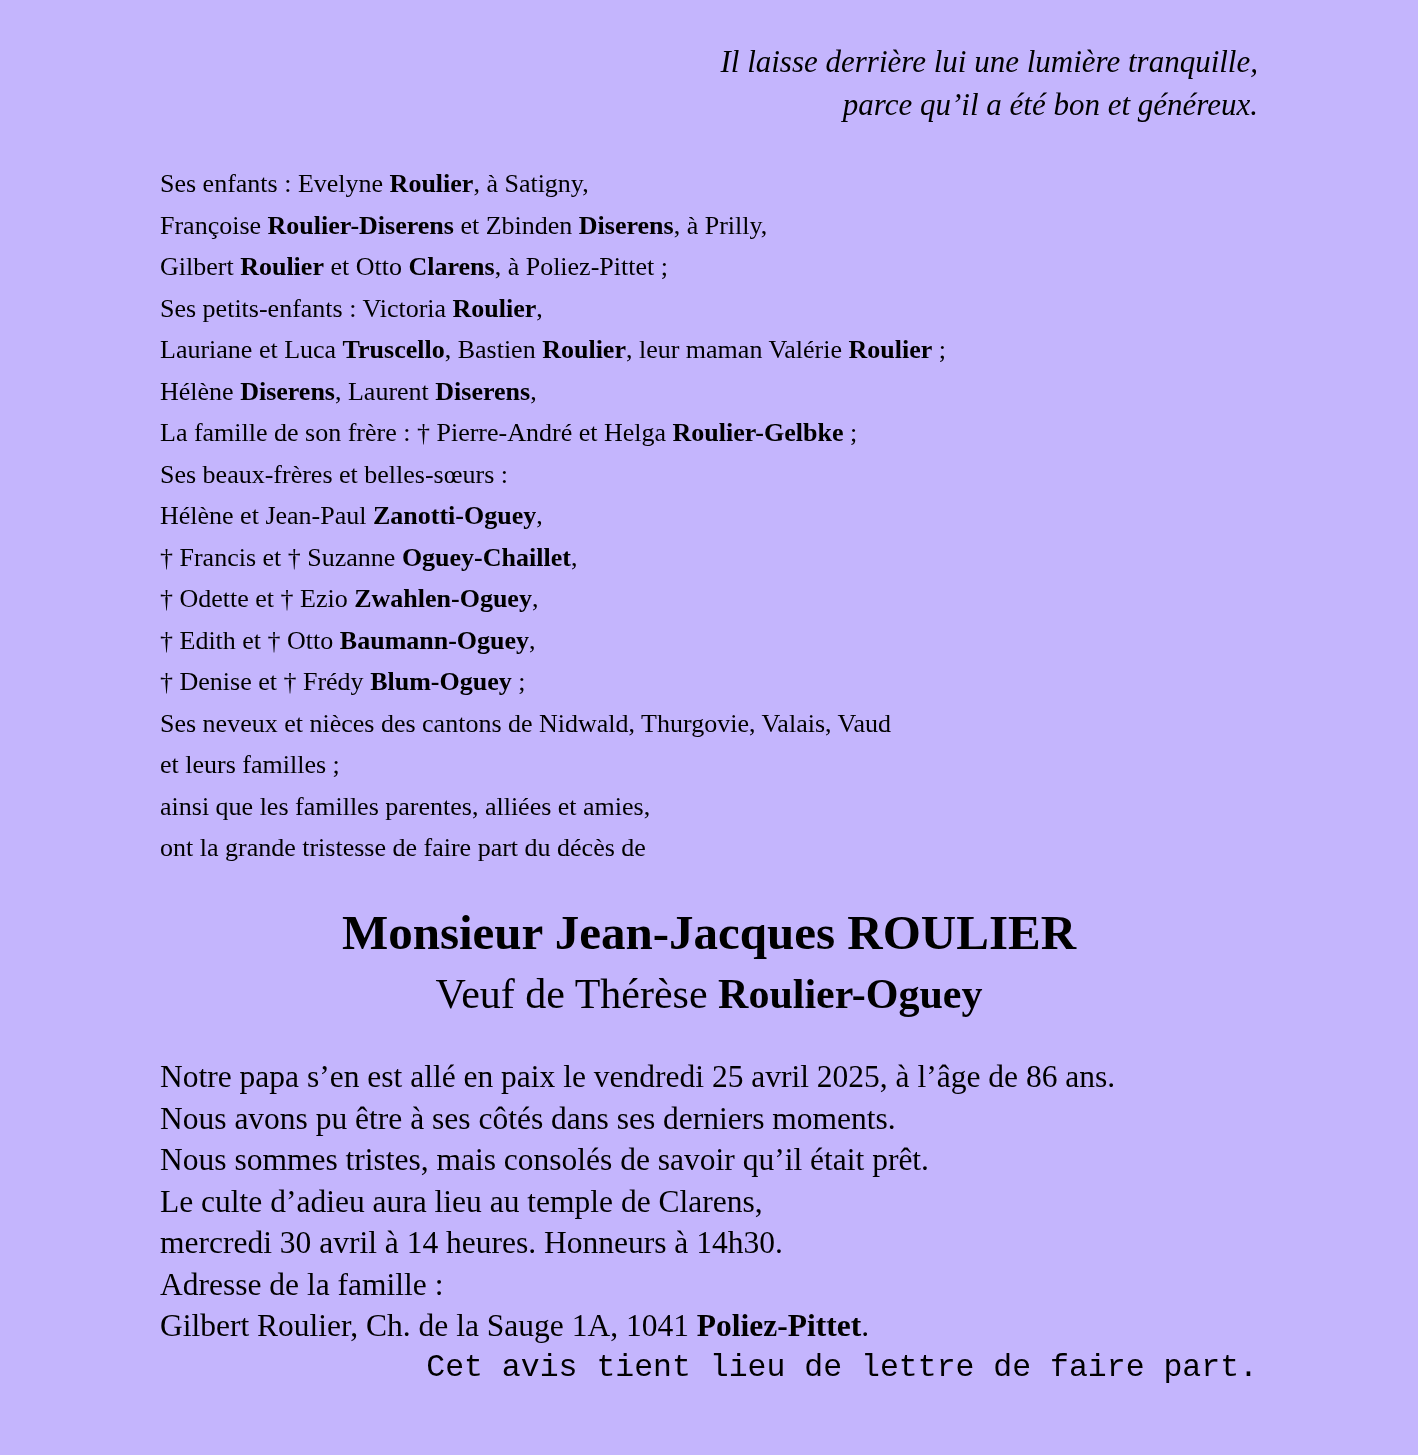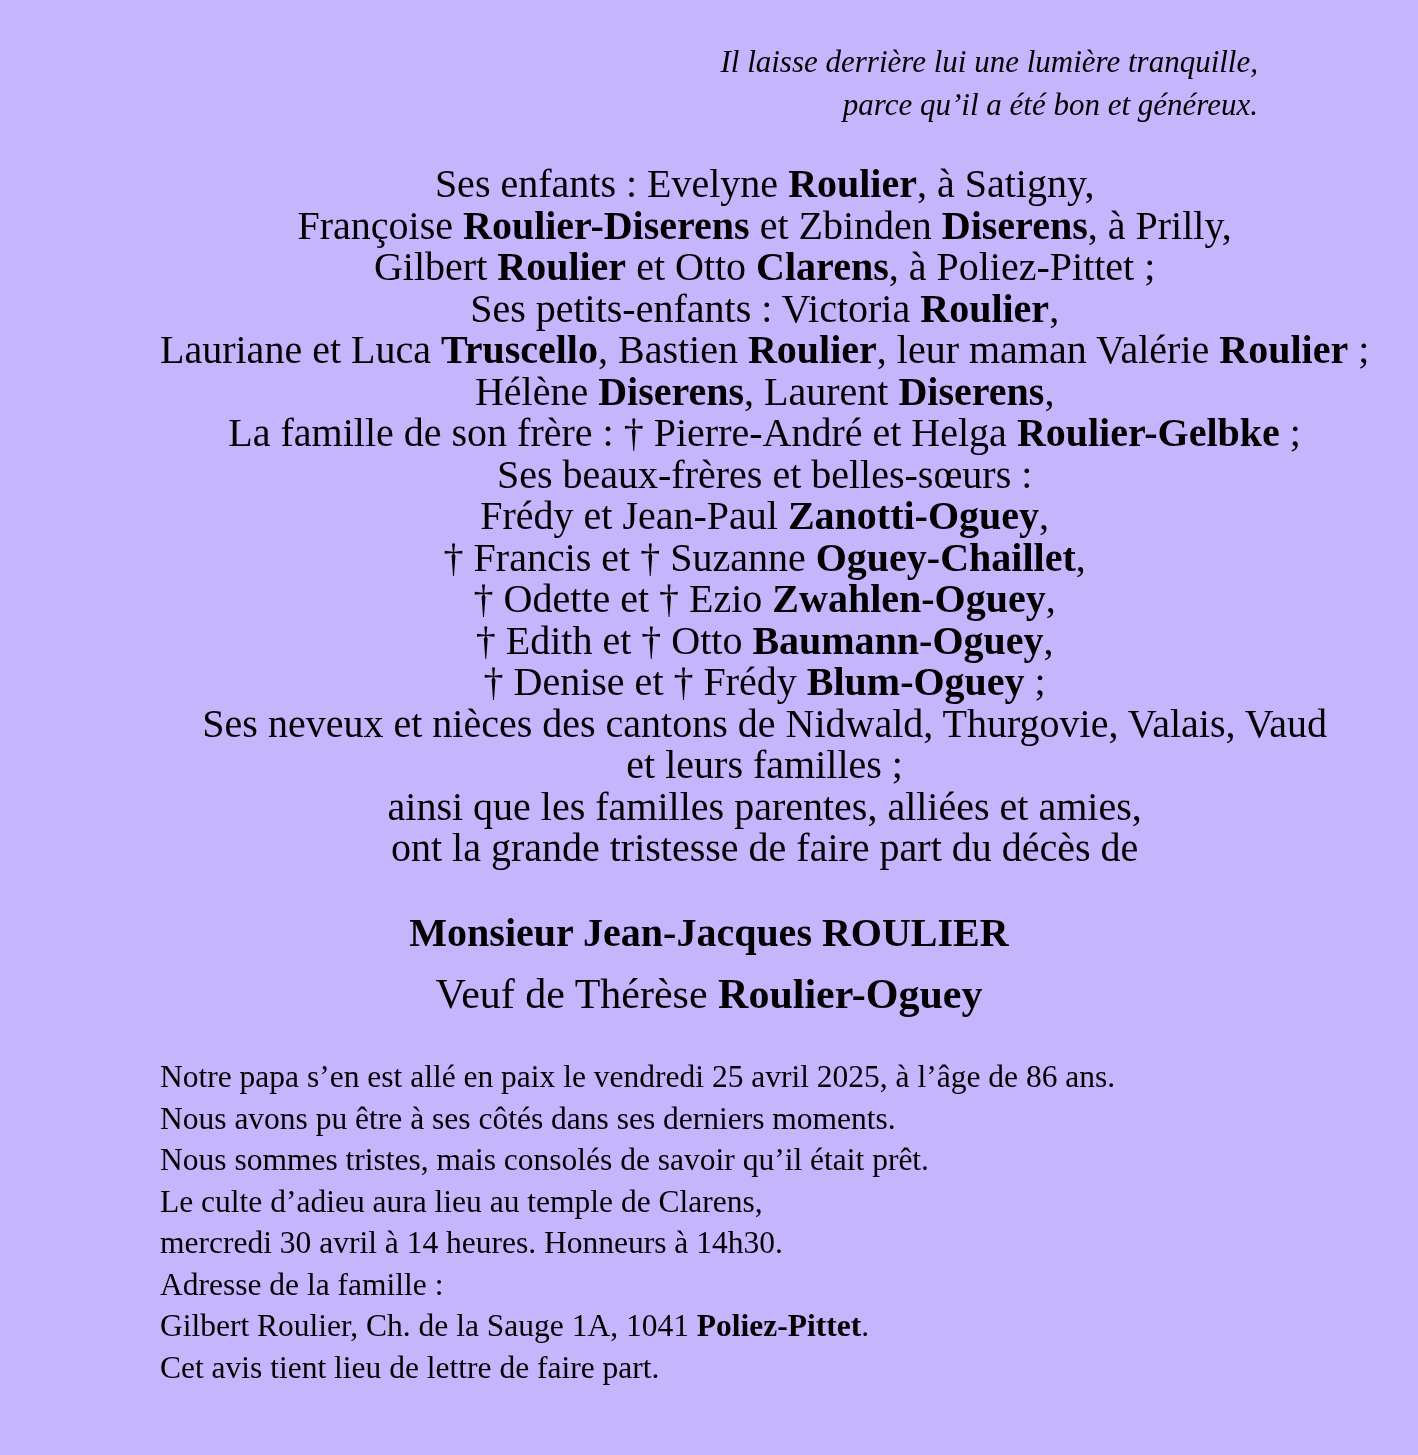"Ses enfants : Evelyne Roulier," .family-paragraph { font-size: 40px -> 26px; text-align: center -> none }
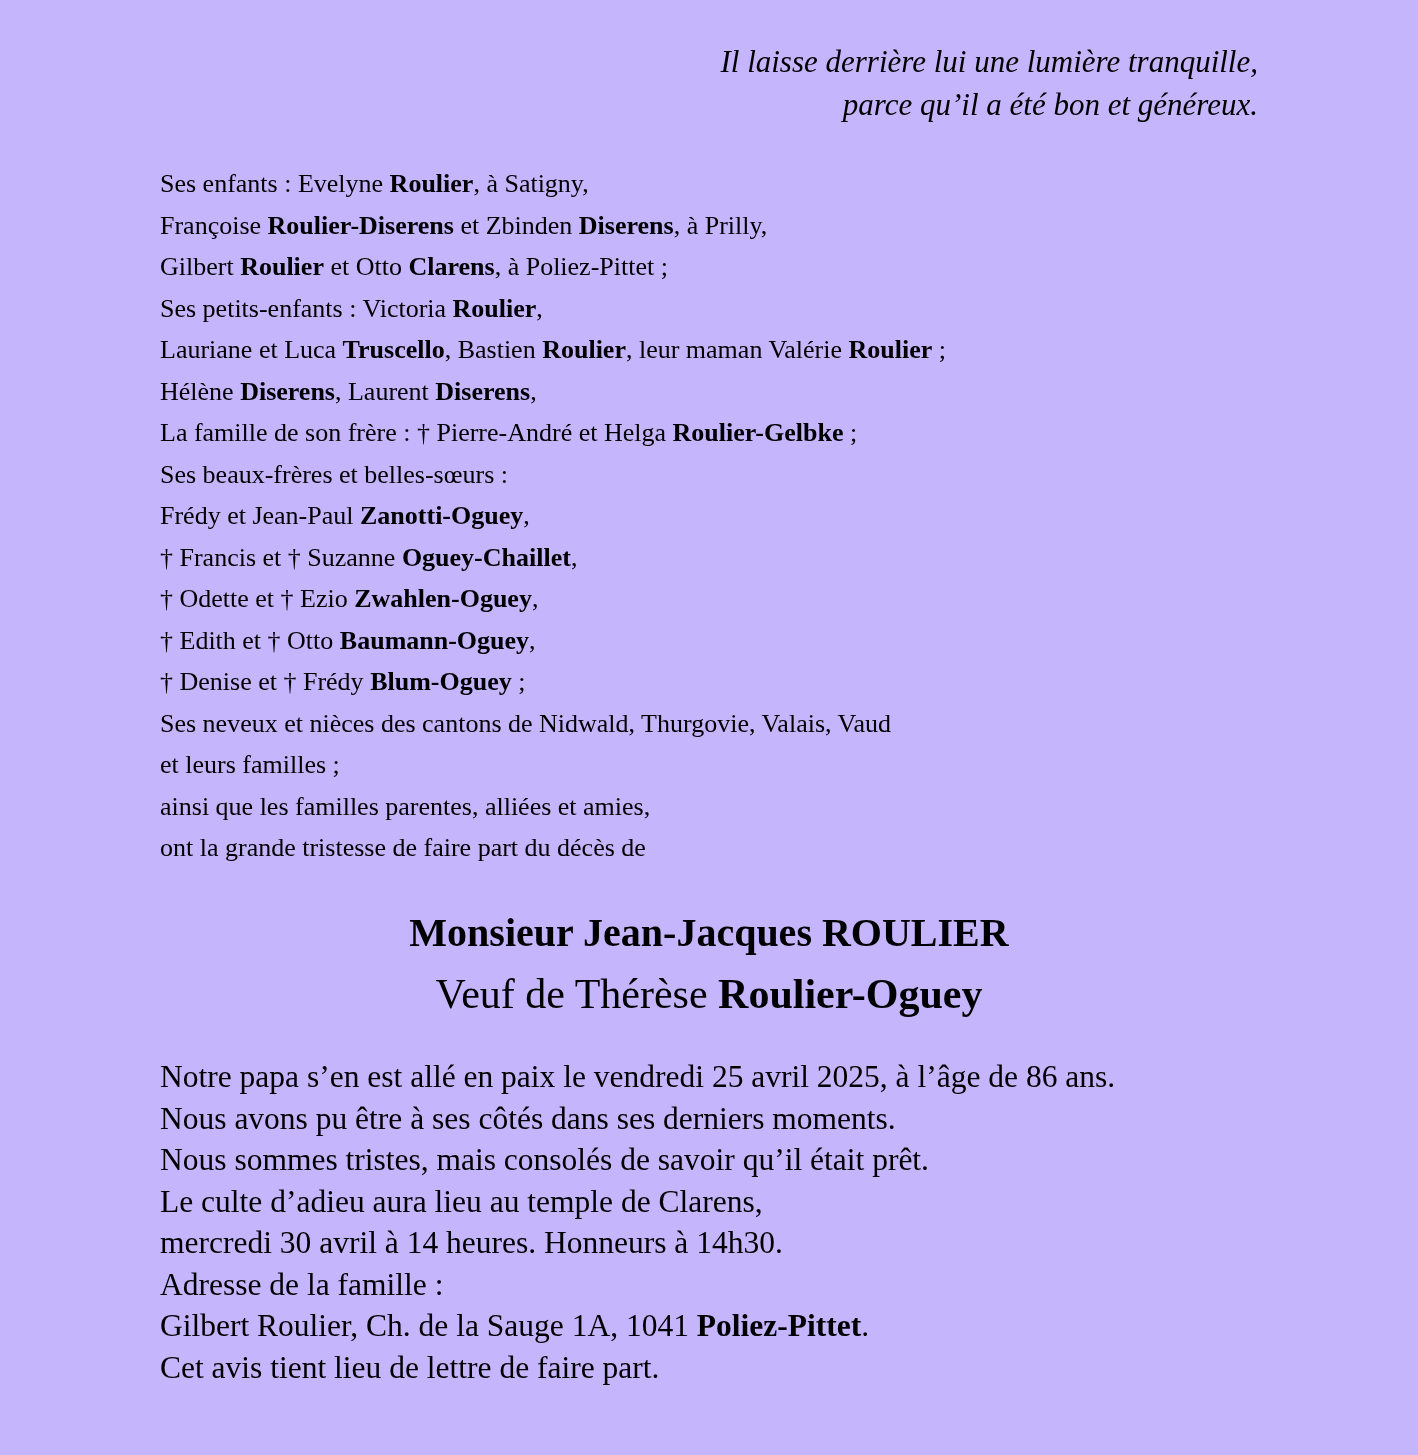"Frédy et Jean-Paul" span { text: Frédy -> Hélène }
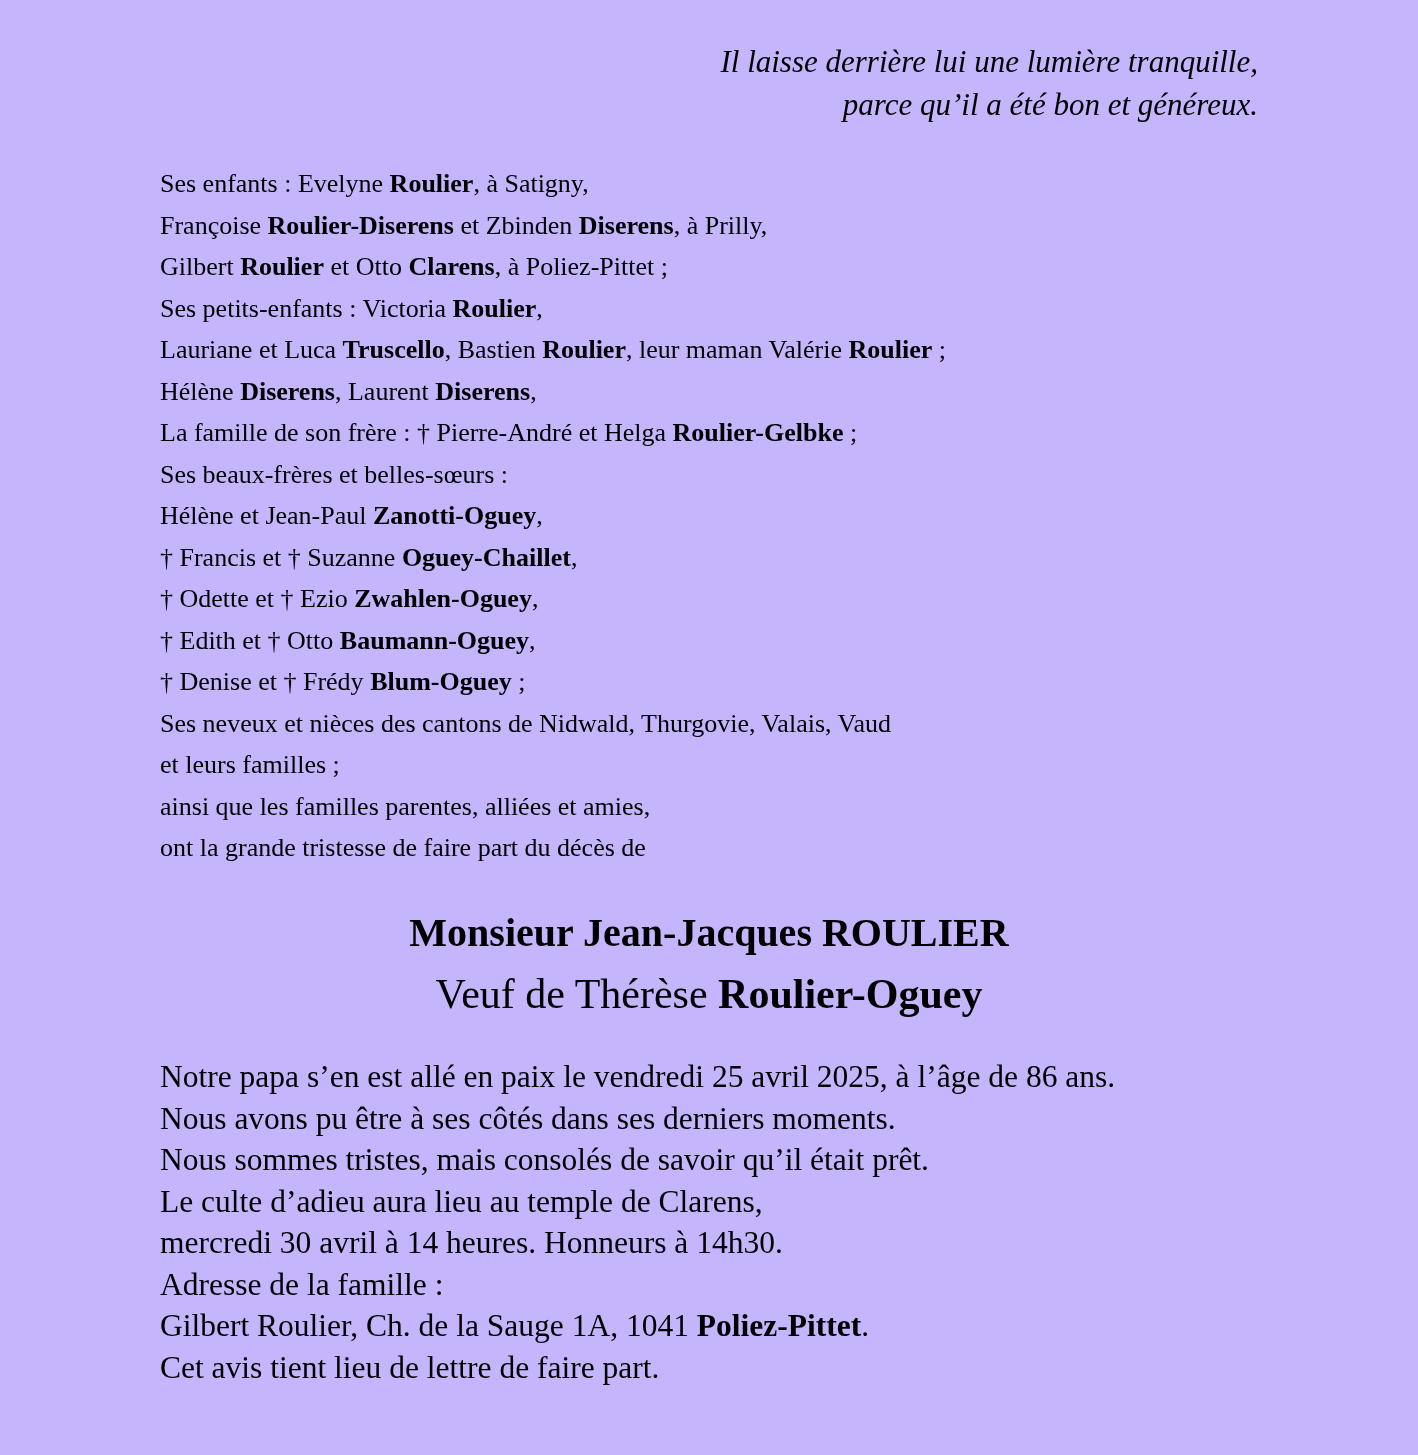"Monsieur Jean-Jacques ROULIER" .deceased-title { font-size: 40px -> 49px }
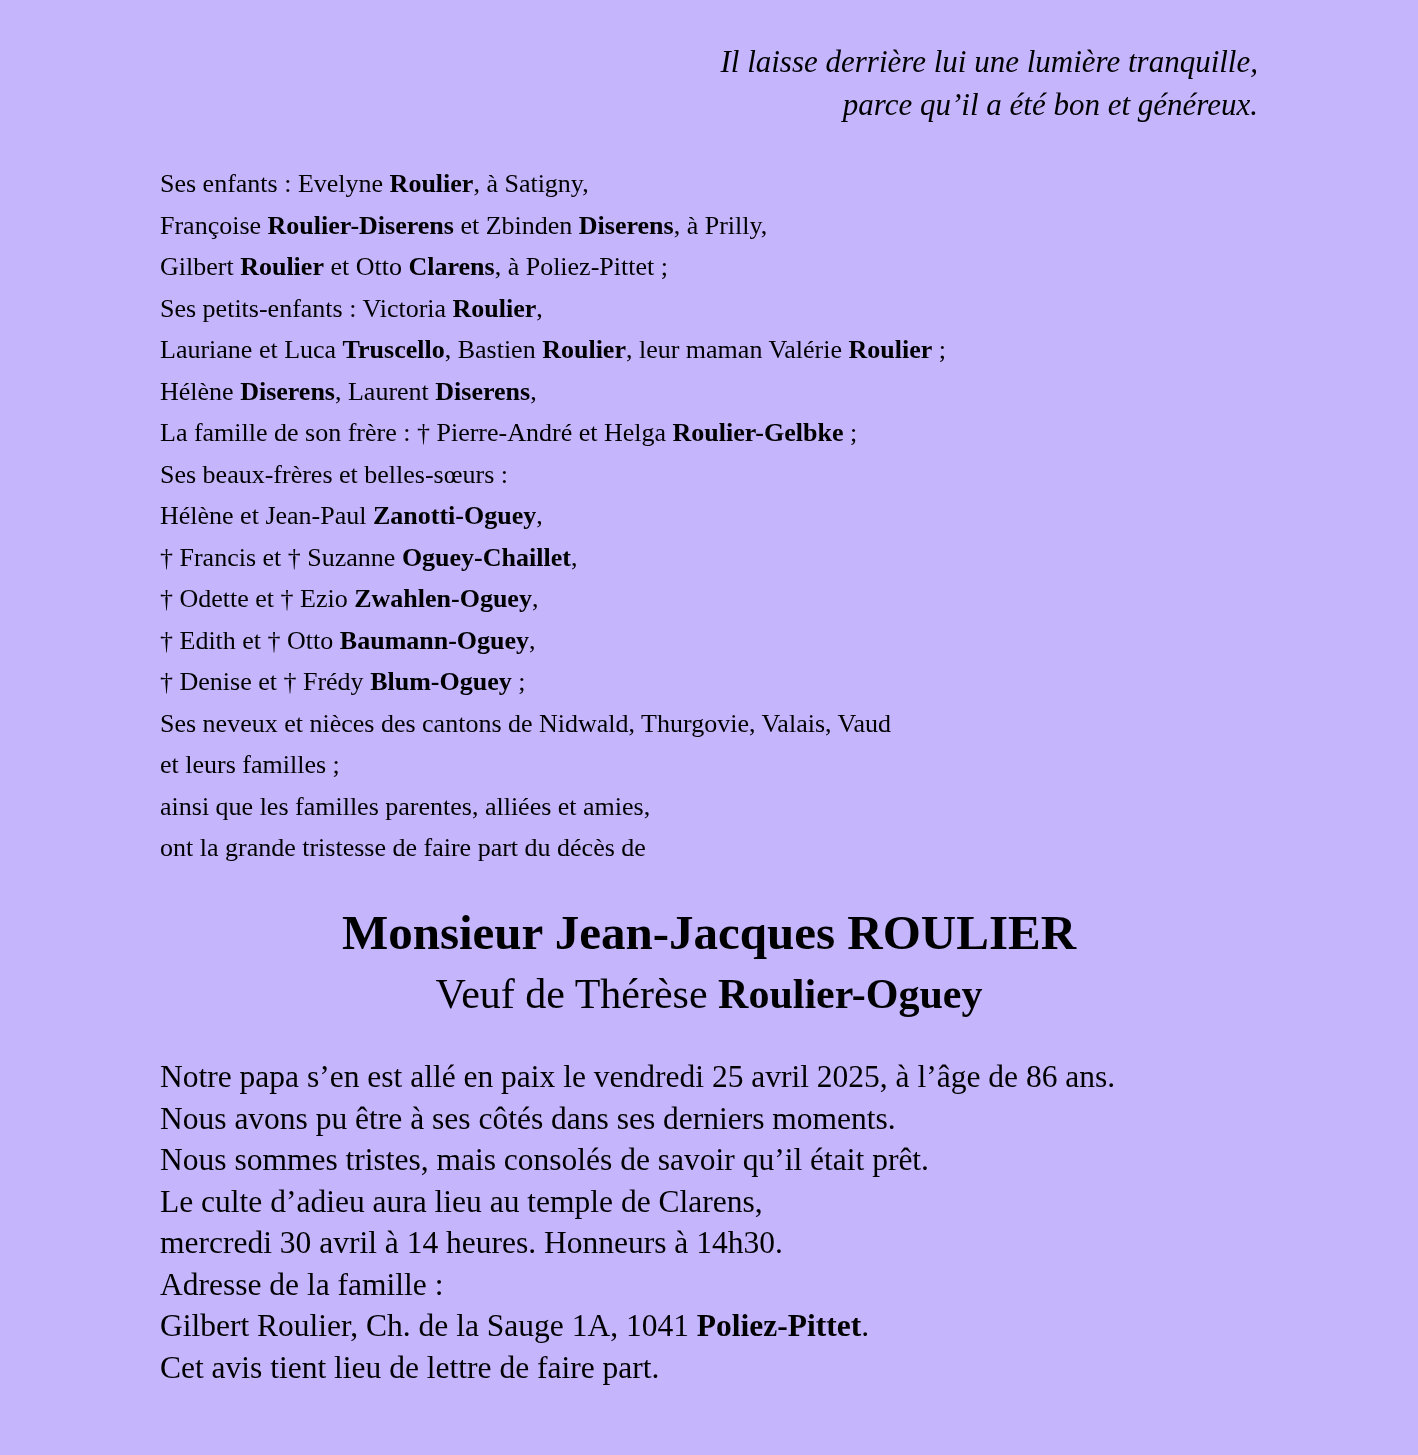"Cet avis tient lieu de" .closing-line { font-family: none -> Liberation Mono, monospace; text-align: left -> right }
